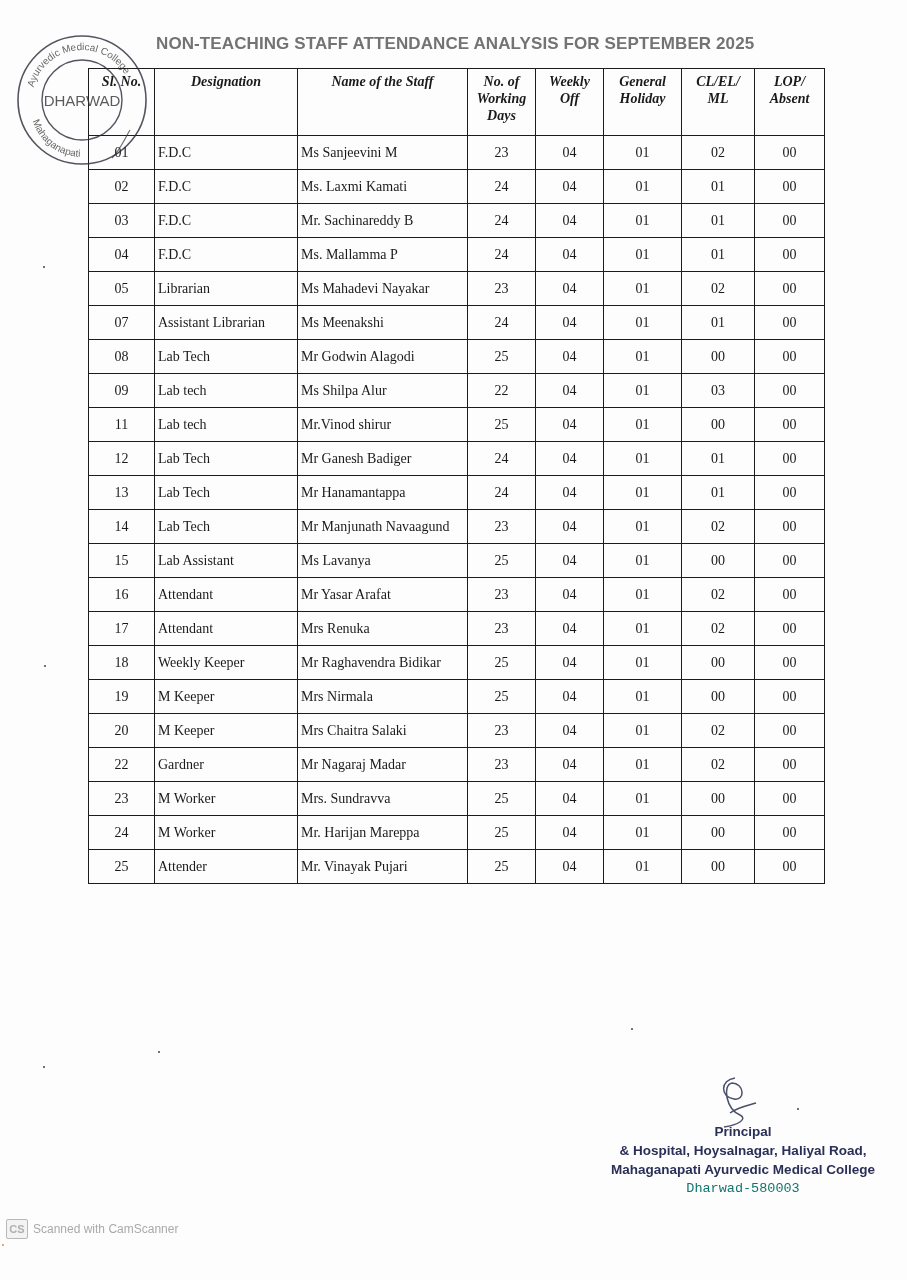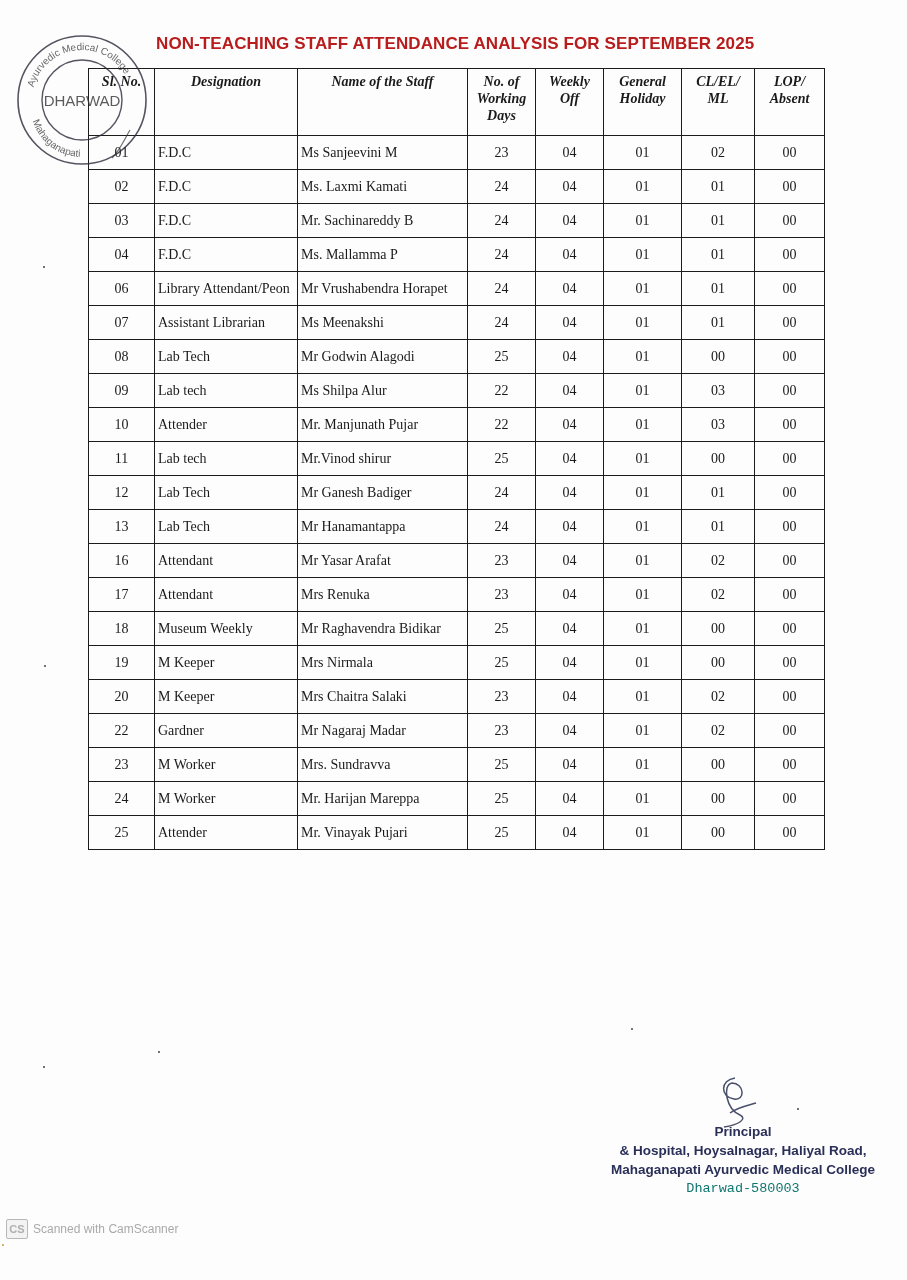"NON-TEACHING STAFF ATTENDANCE ANALYSIS" .title { color: #b91c1c -> #737373 }
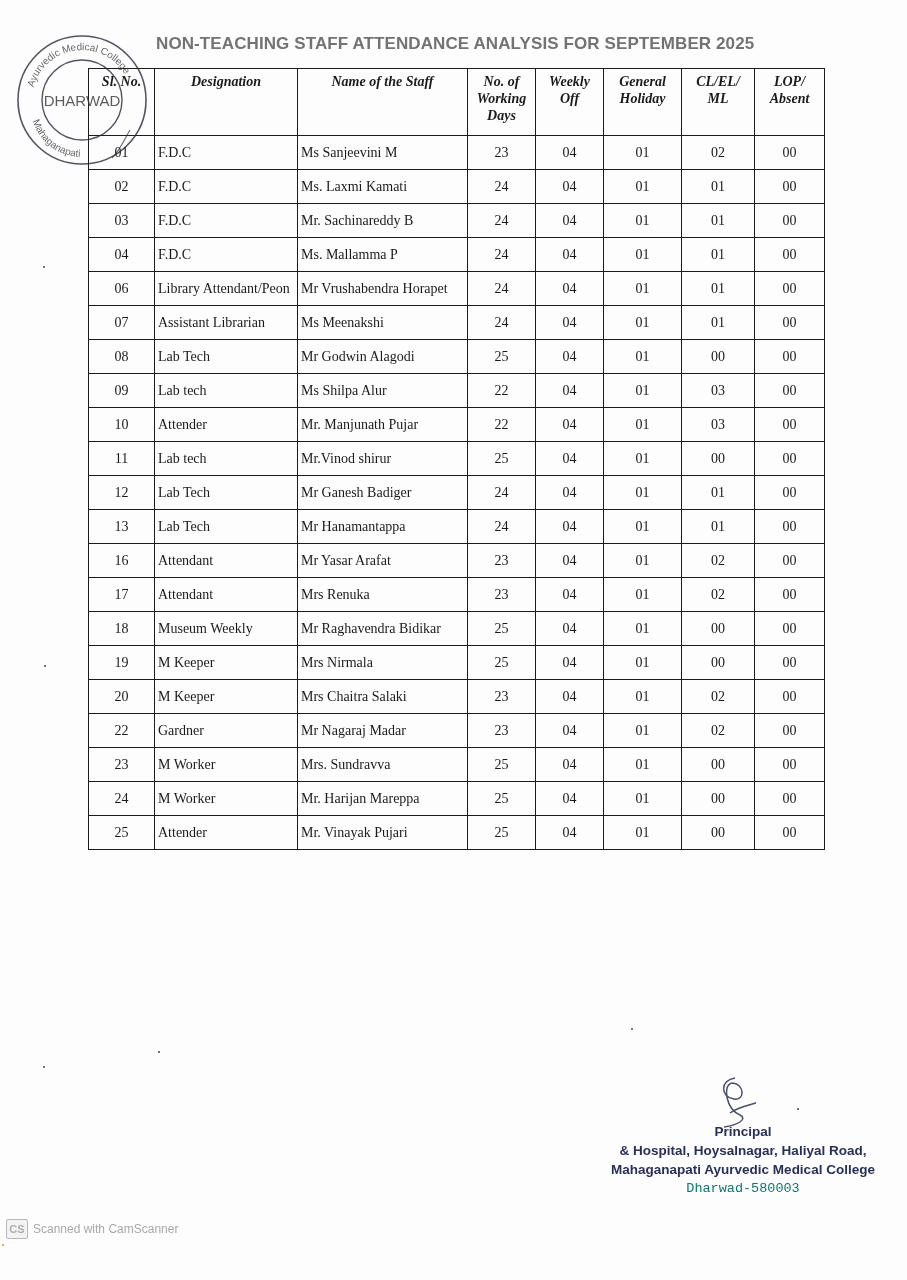"05" tr { html: none -> <tr> <td>05</td> <td>Librarian</td> <td>Ms Mahadevi Nayakar</td> <td>23</td> <td>04</td> <td>01</td> <td>02</td> <td>00</td> </tr> }
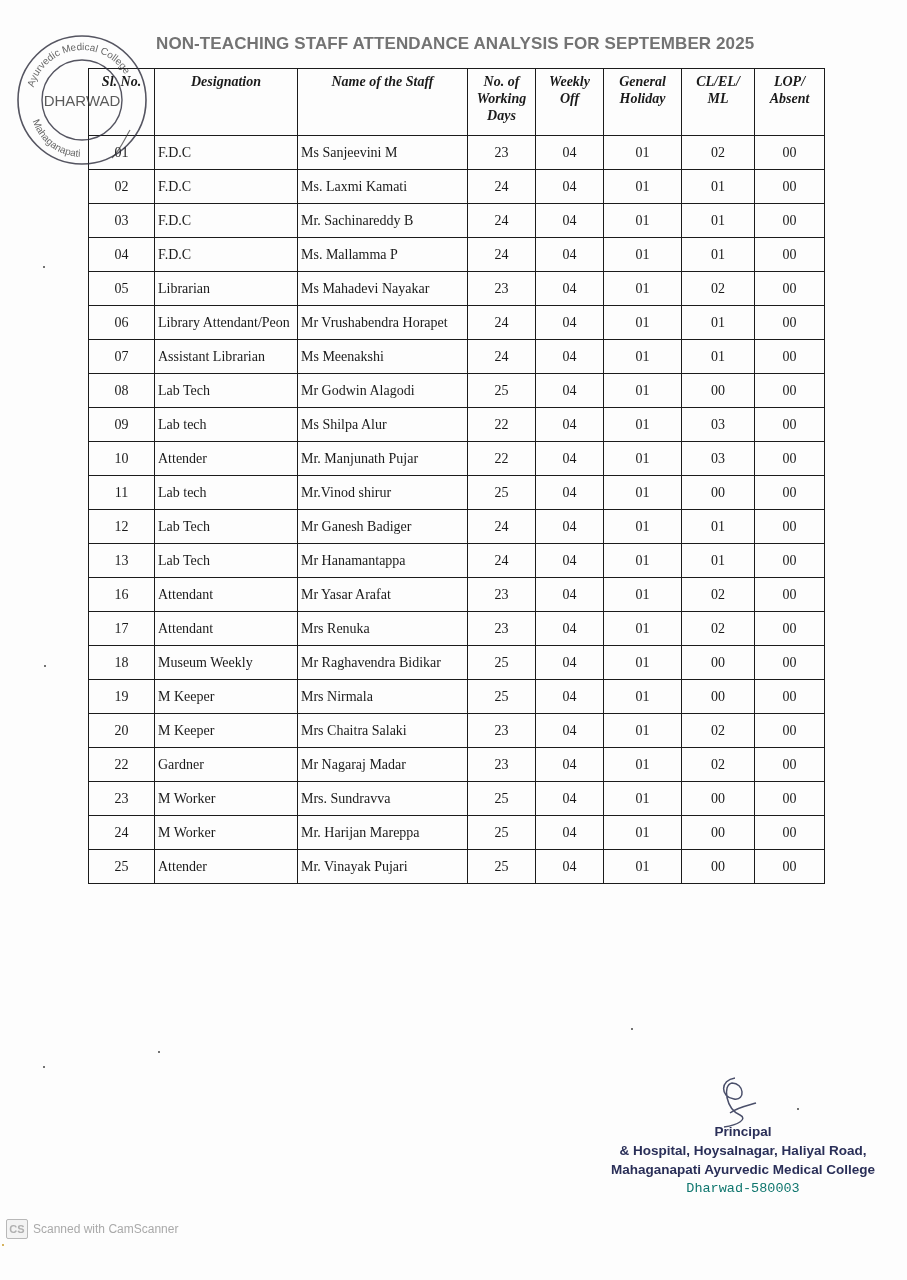"06" tr { html: <tr> <td>06</td> <td>Library Attendant/Peon</td> <td>Mr Vrushabendra Horapet</td> <td>24</td> <td>04</td> <td>01</td> <td>01</td> <td>00</td> </tr> -> none }
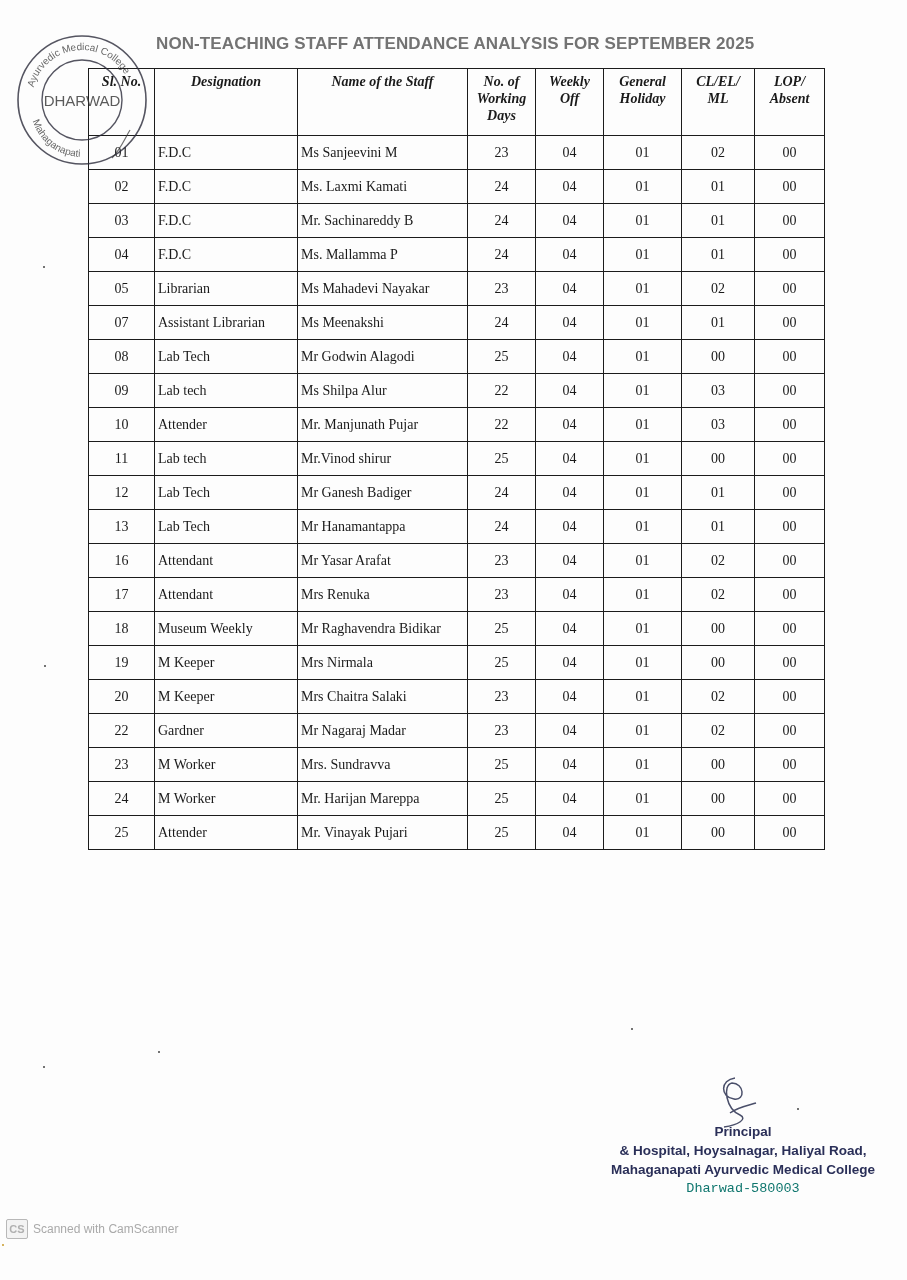"10" tr { html: <tr> <td>10</td> <td>Attender</td> <td>Mr. Manjunath Pujar</td> <td>22</td> <td>04</td> <td>01</td> <td>03</td> <td>00</td> </tr> -> none }
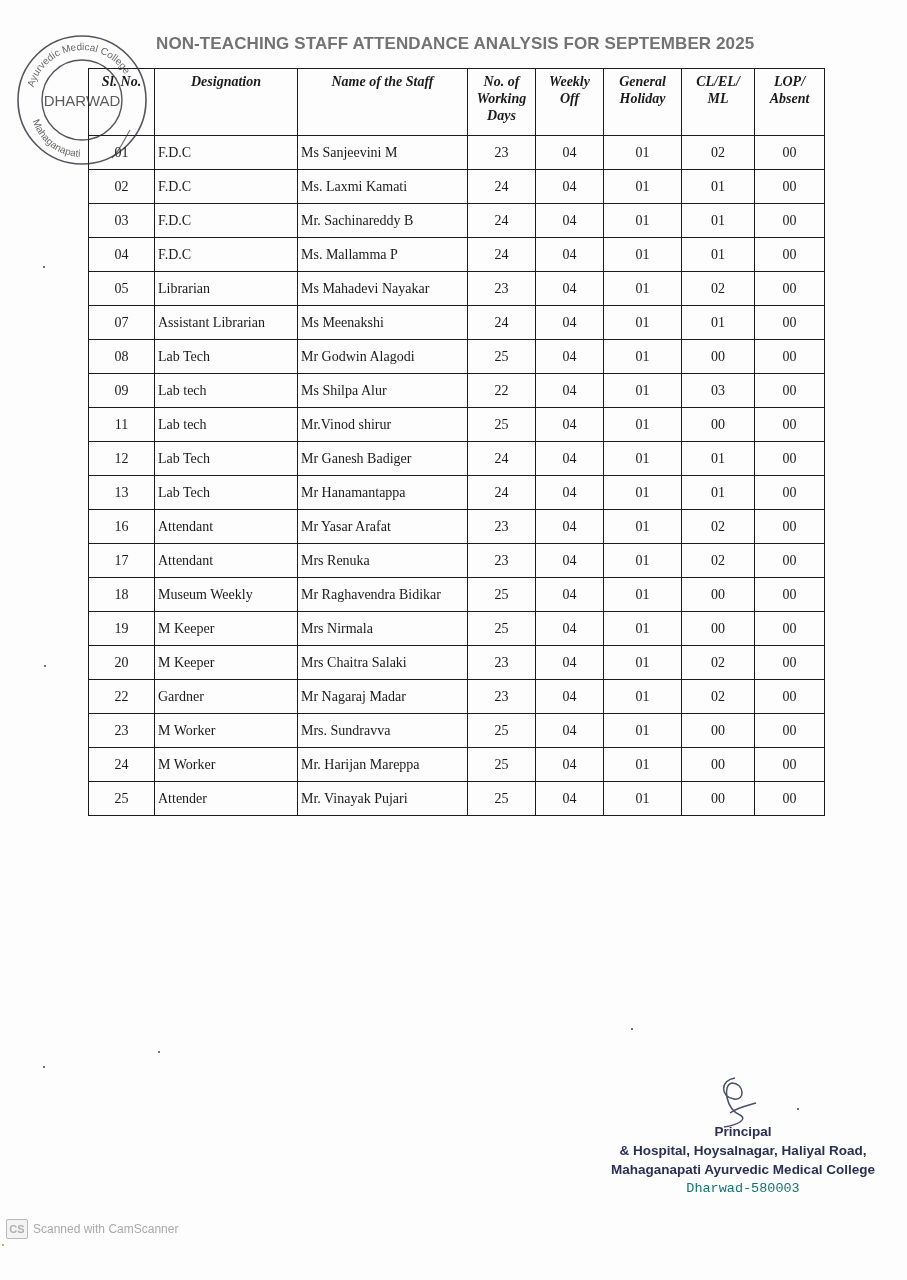"14" tr { html: none -> <tr> <td>14</td> <td>Lab Tech</td> <td>Mr Manjunath Navaagund</td> <td>23</td> <td>04</td> <td>01</td> <td>02</td> <td>00</td> </tr> }
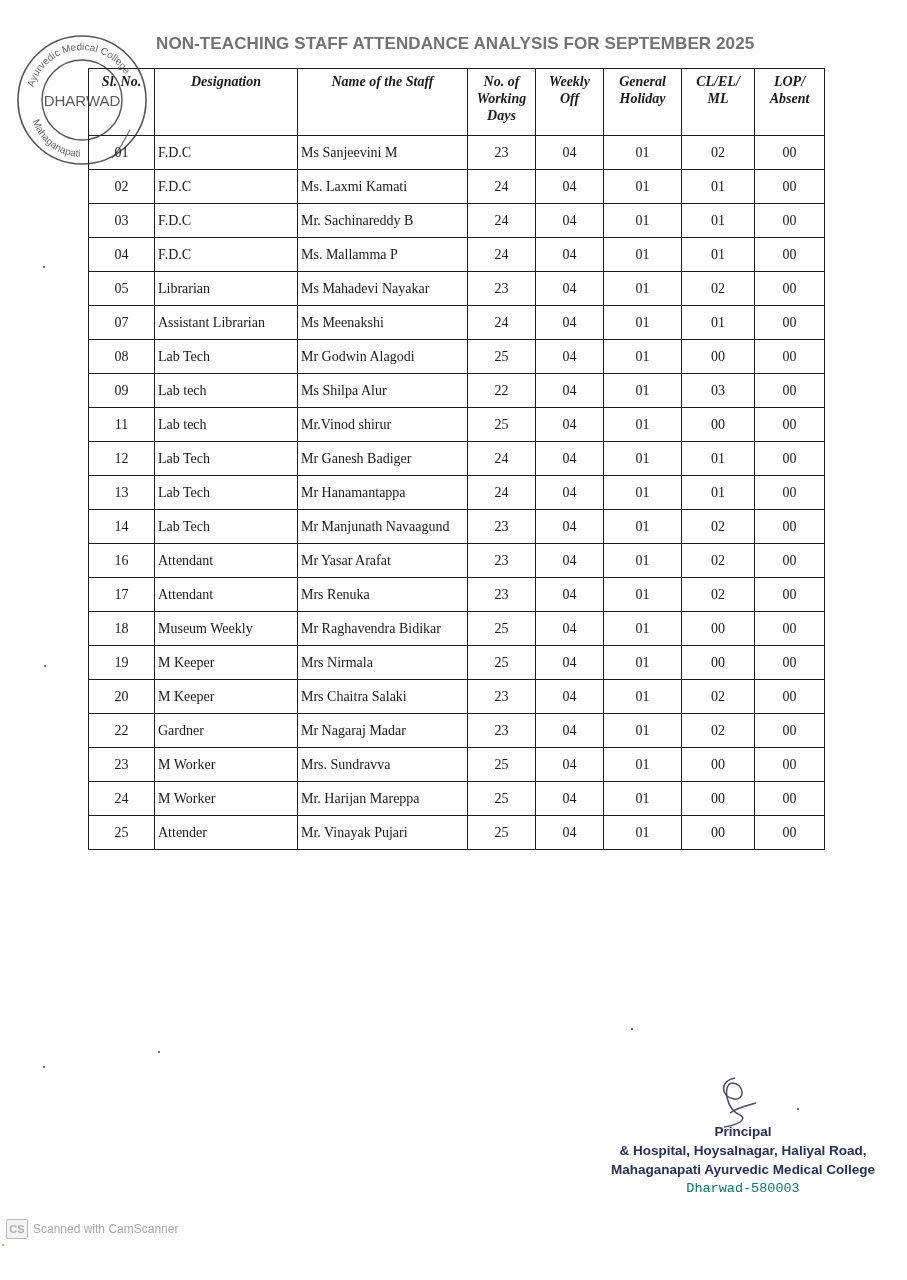"15" tr { html: none -> <tr> <td>15</td> <td>Lab Assistant</td> <td>Ms Lavanya</td> <td>25</td> <td>04</td> <td>01</td> <td>00</td> <td>00</td> </tr> }
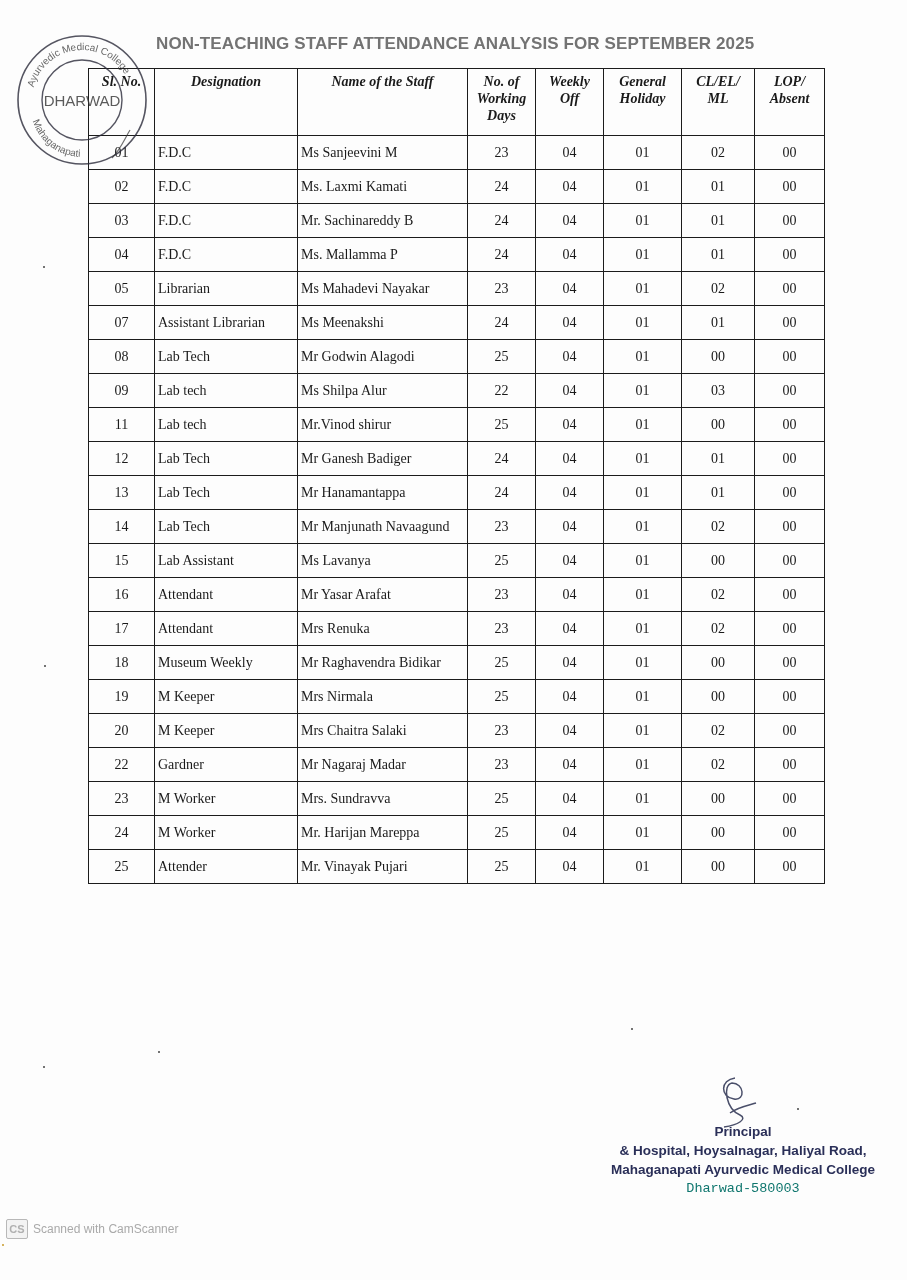"Museum Weekly" td.l { text: Museum Weekly -> Weekly Keeper }
